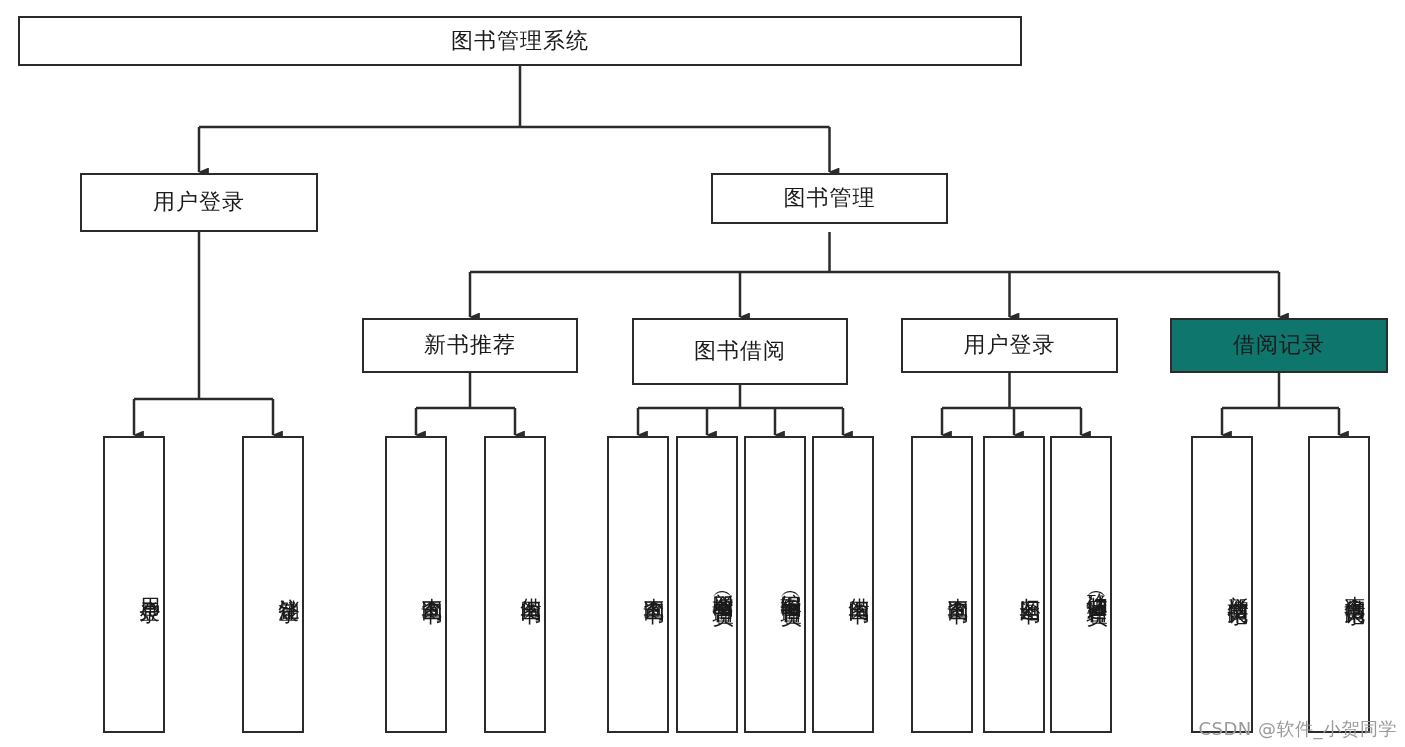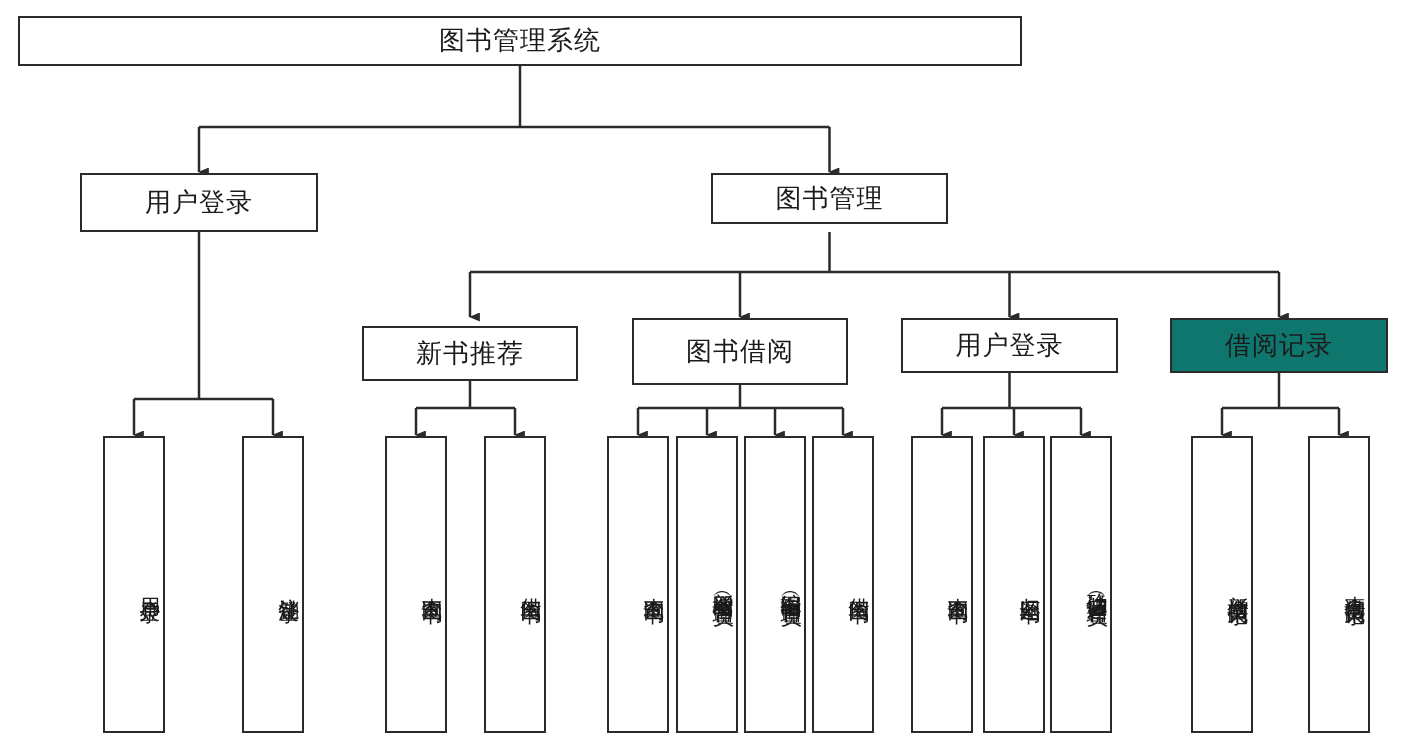"图书管理系统" .node.horizontal { font-size: 26px -> 22px }
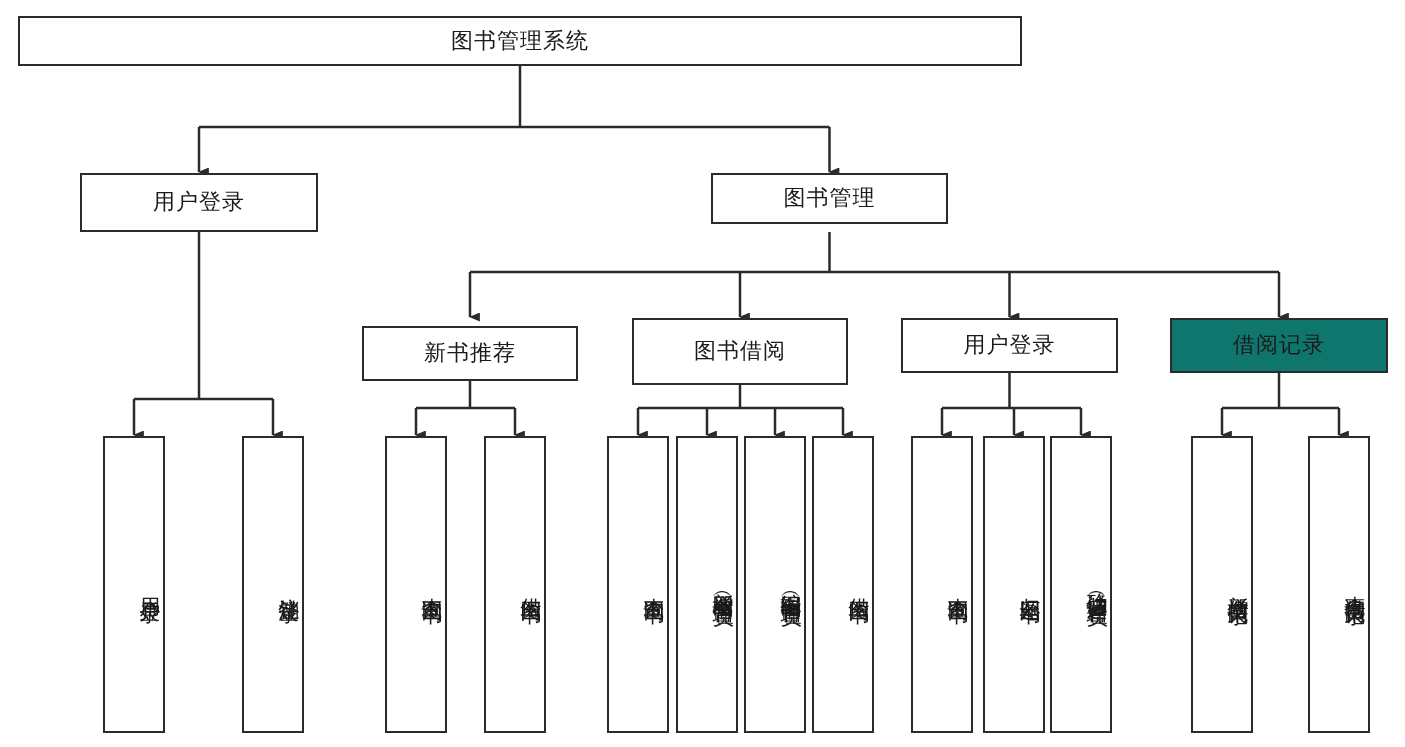"新书推荐" div.node { margin-top: 8px -> none }
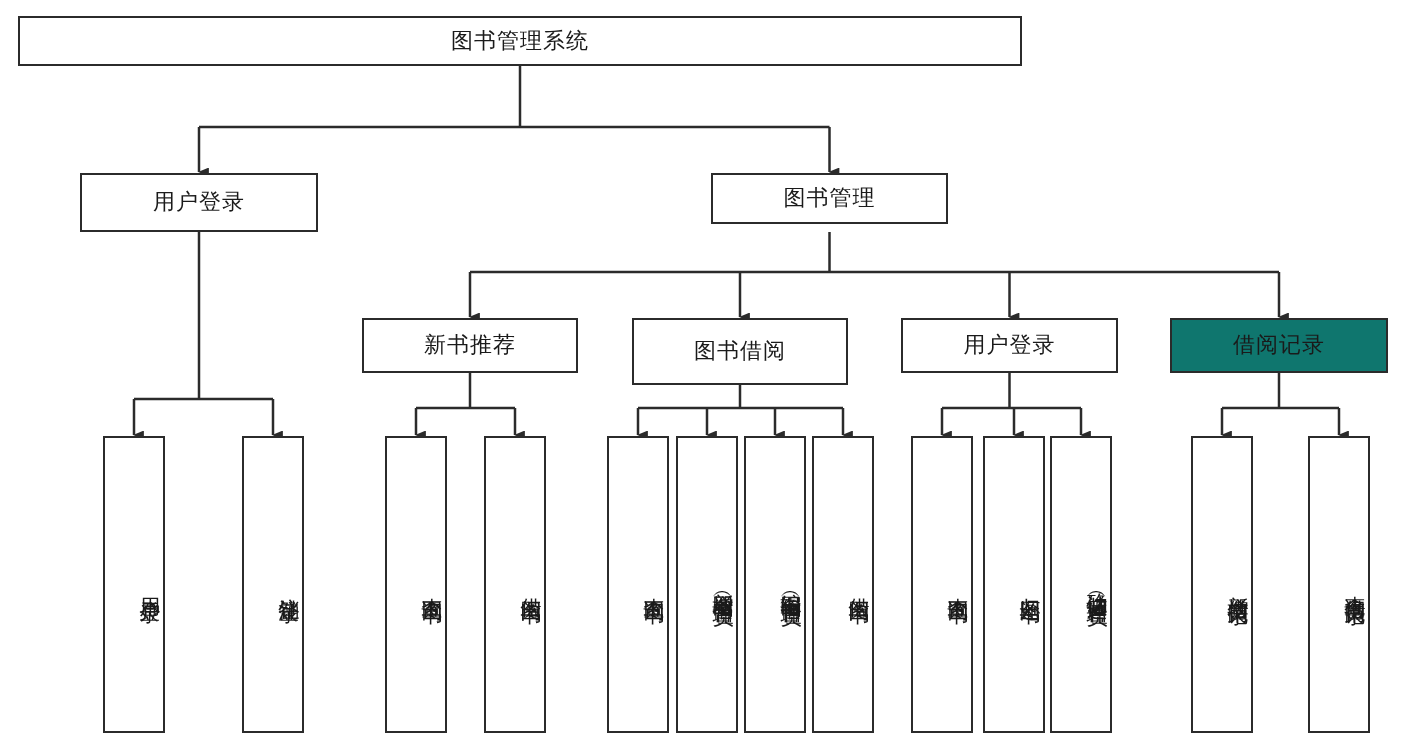"CSDN @软件_小贺同学" div { html: none -> <div>CSDN @软件_小贺同学</div> }
